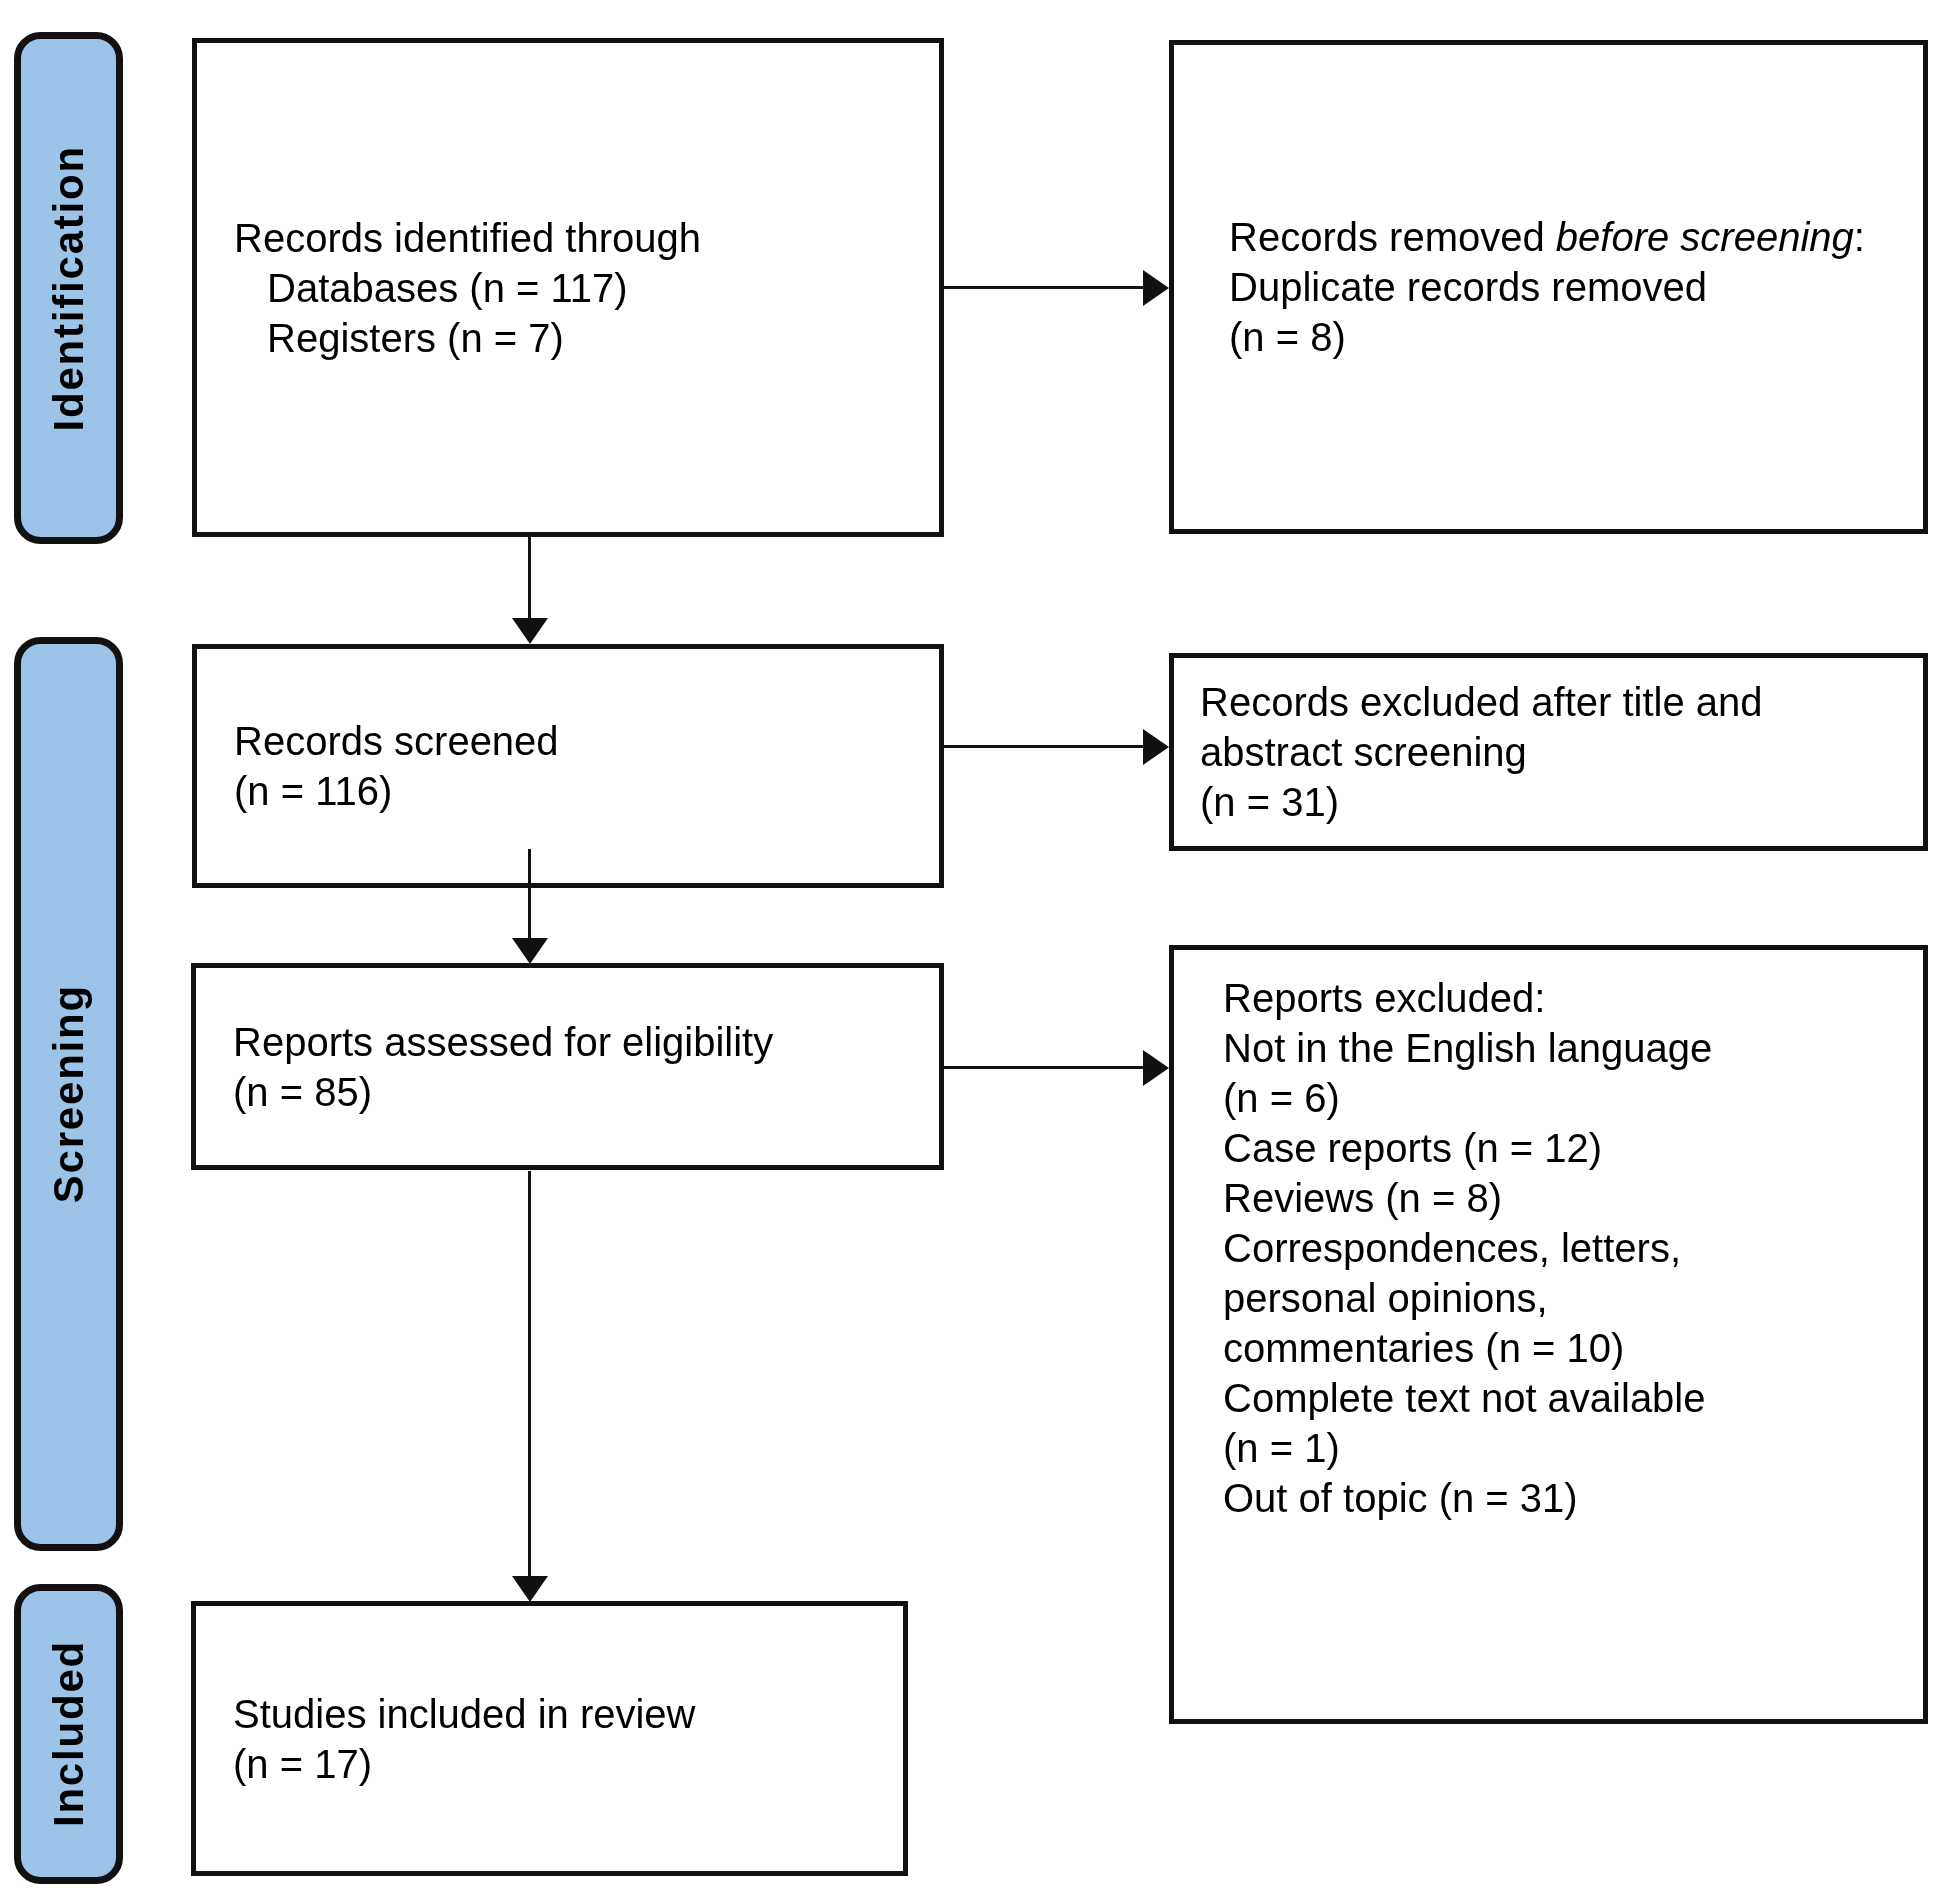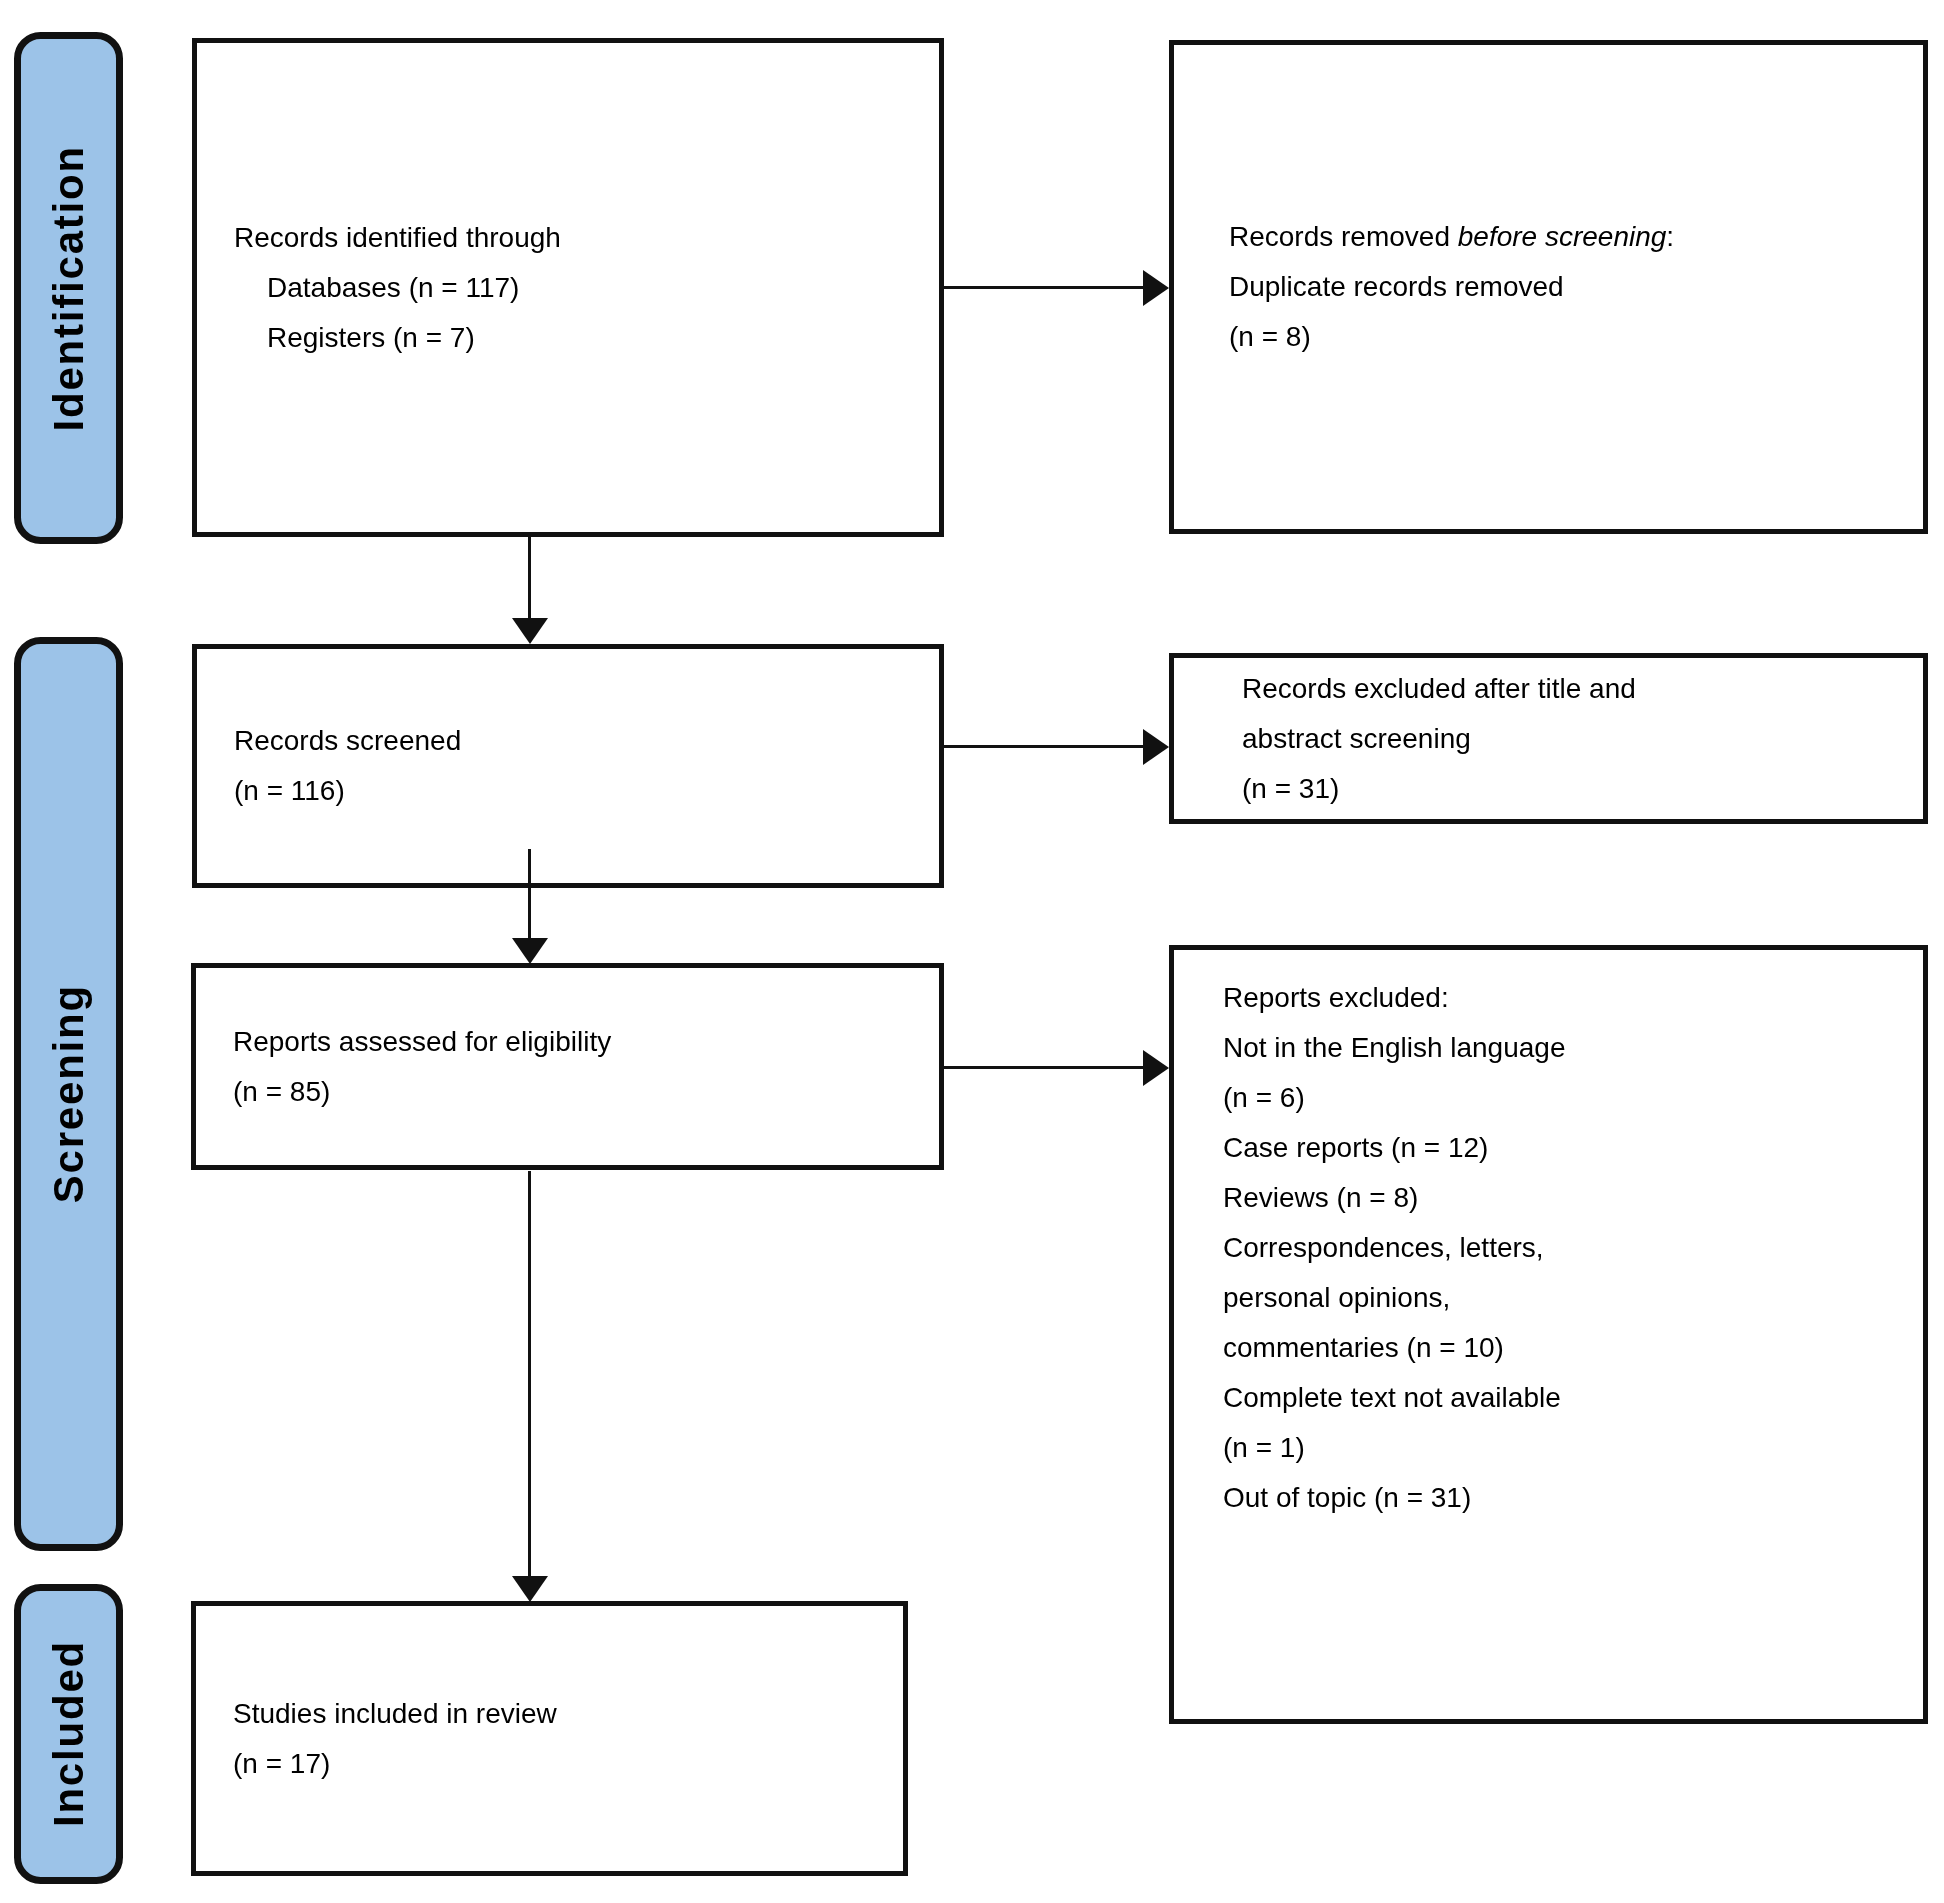"Records identified through" .fbox { font-size: 28px -> 40px }
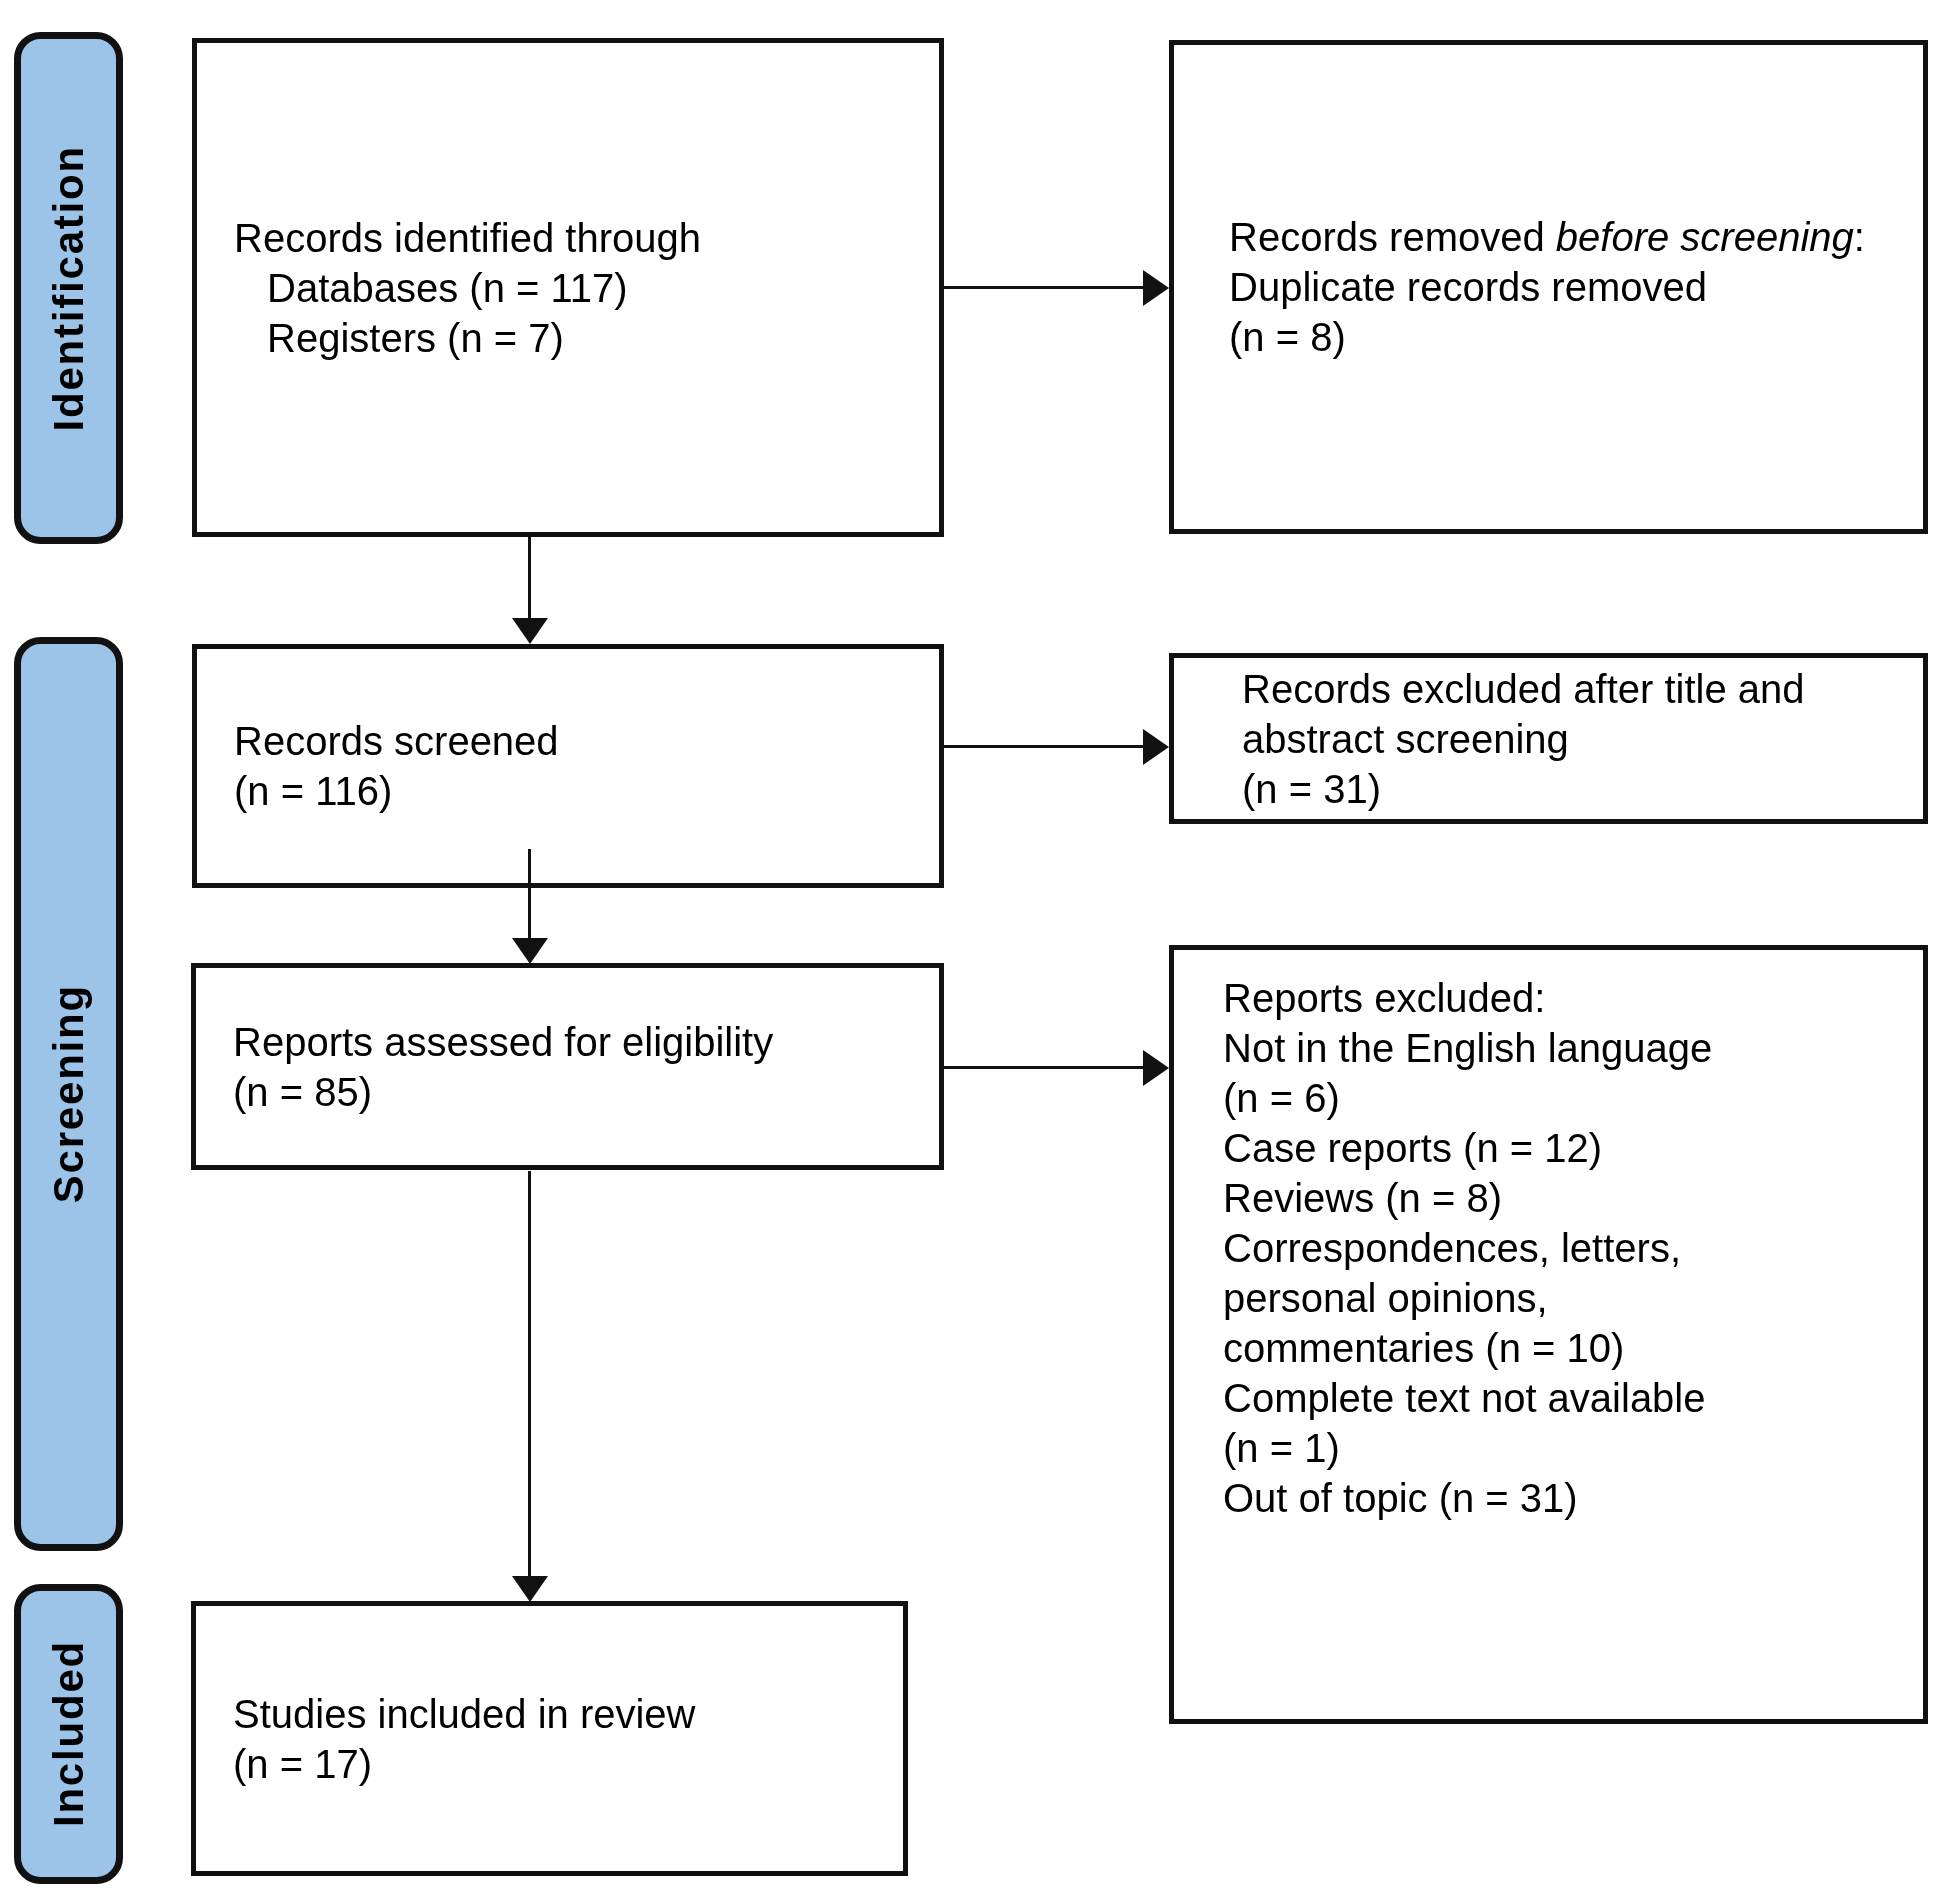"Records excluded after title and" .box-excluded-screening { height: 171px -> 198px; padding-left: 68px -> 26px }
